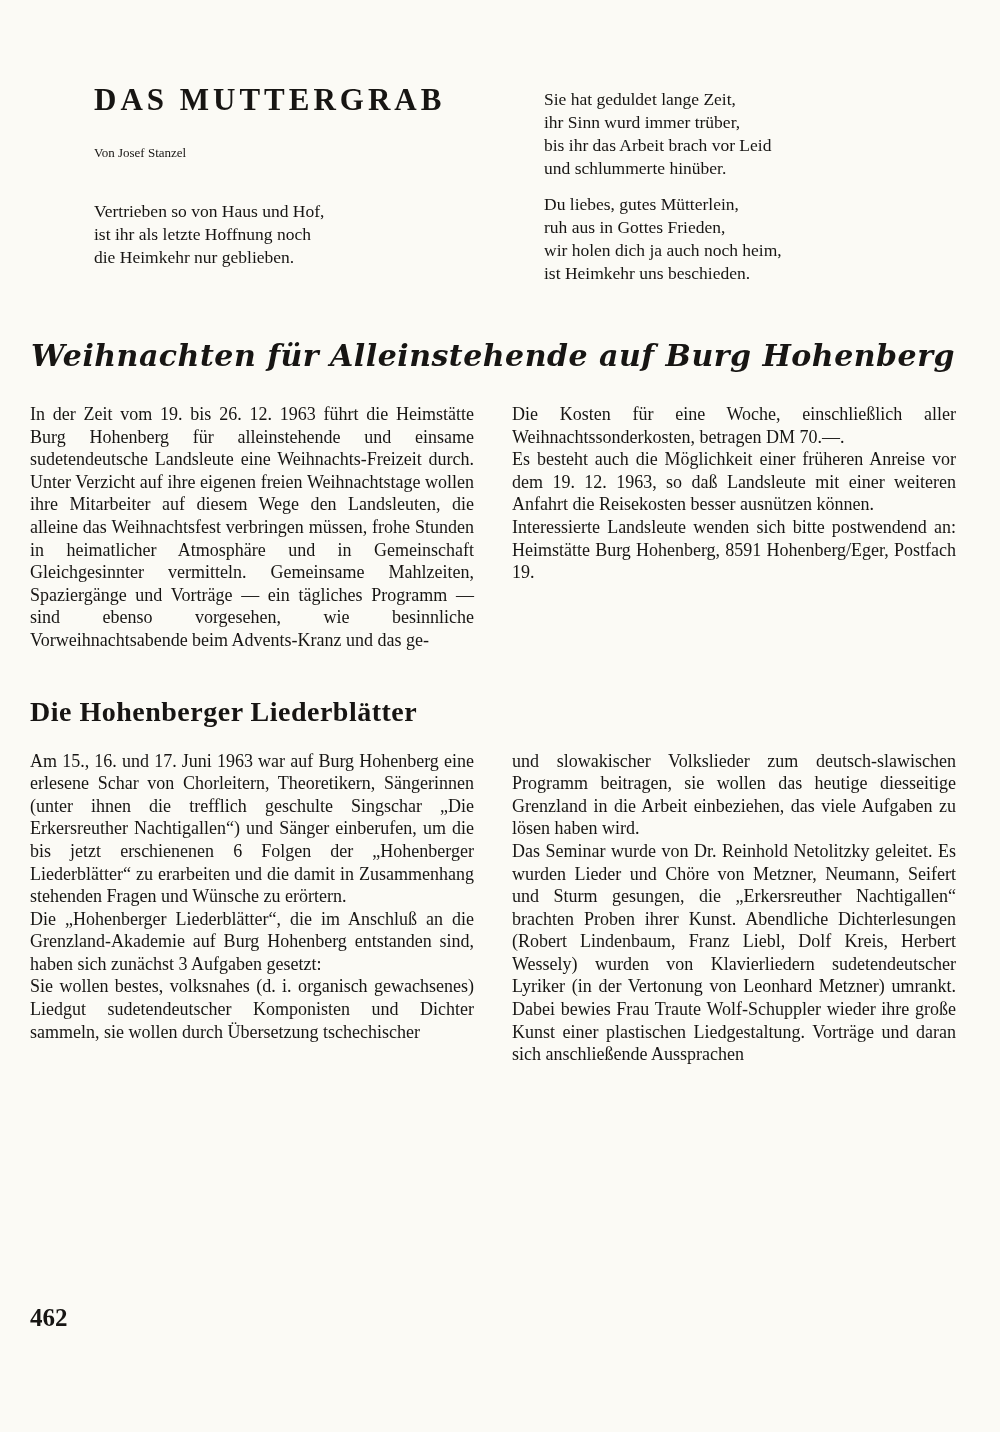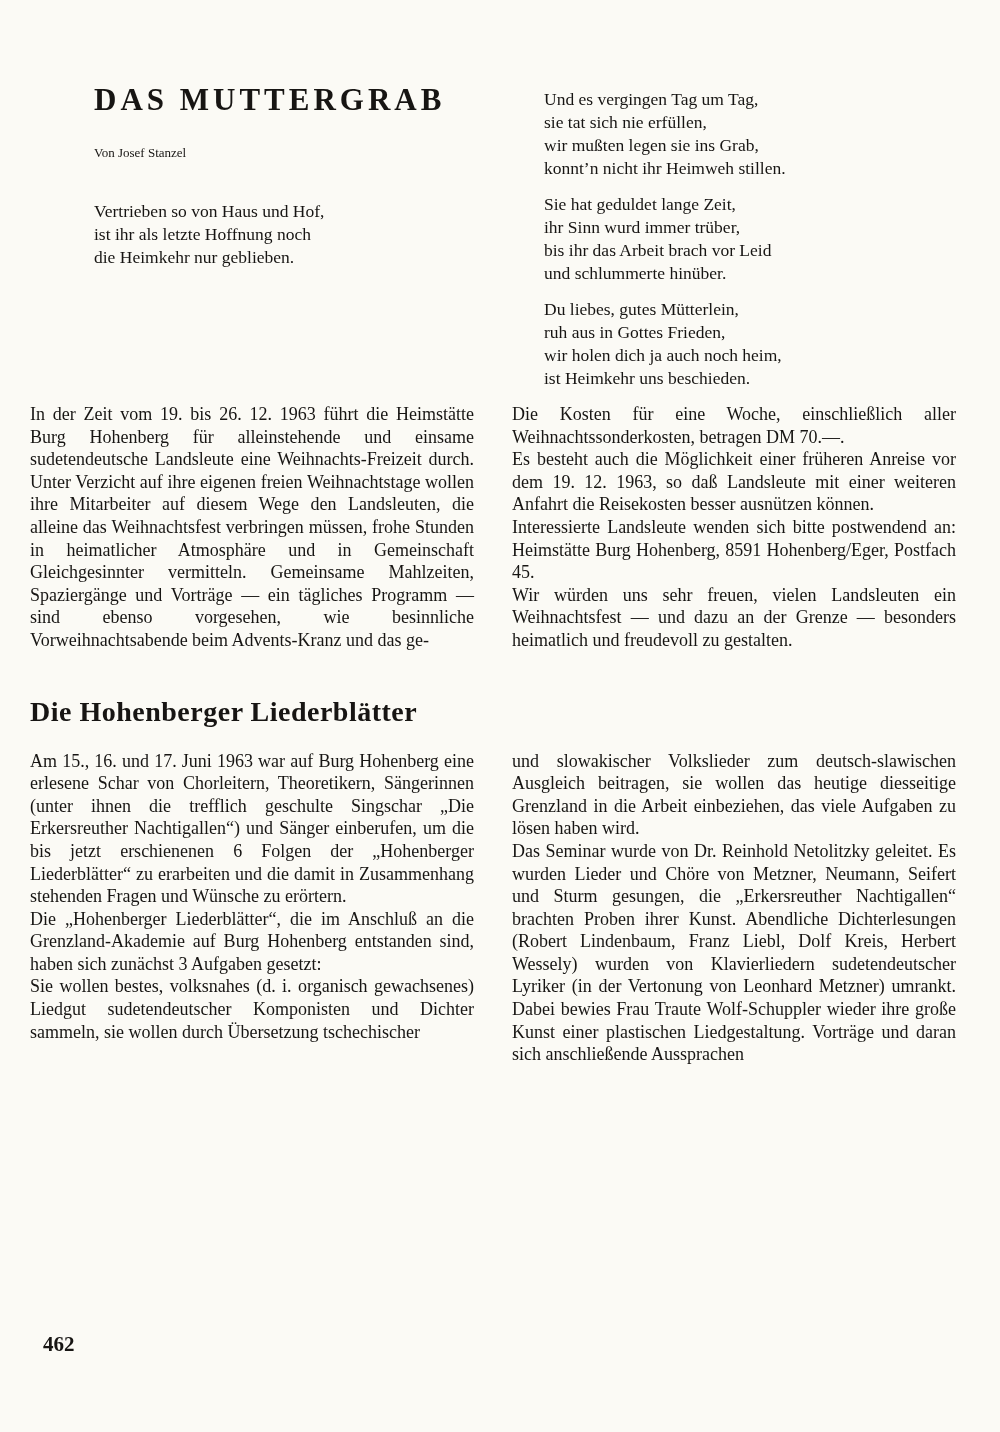"Und es vergingen Tag um" p.stanza { html: <p>Und es vergingen Tag um Tag, sie tat sich nie erfüllen, wir mußten legen sie ins Grab, konnt’n nicht ihr Heimweh stillen.</p> -> none }
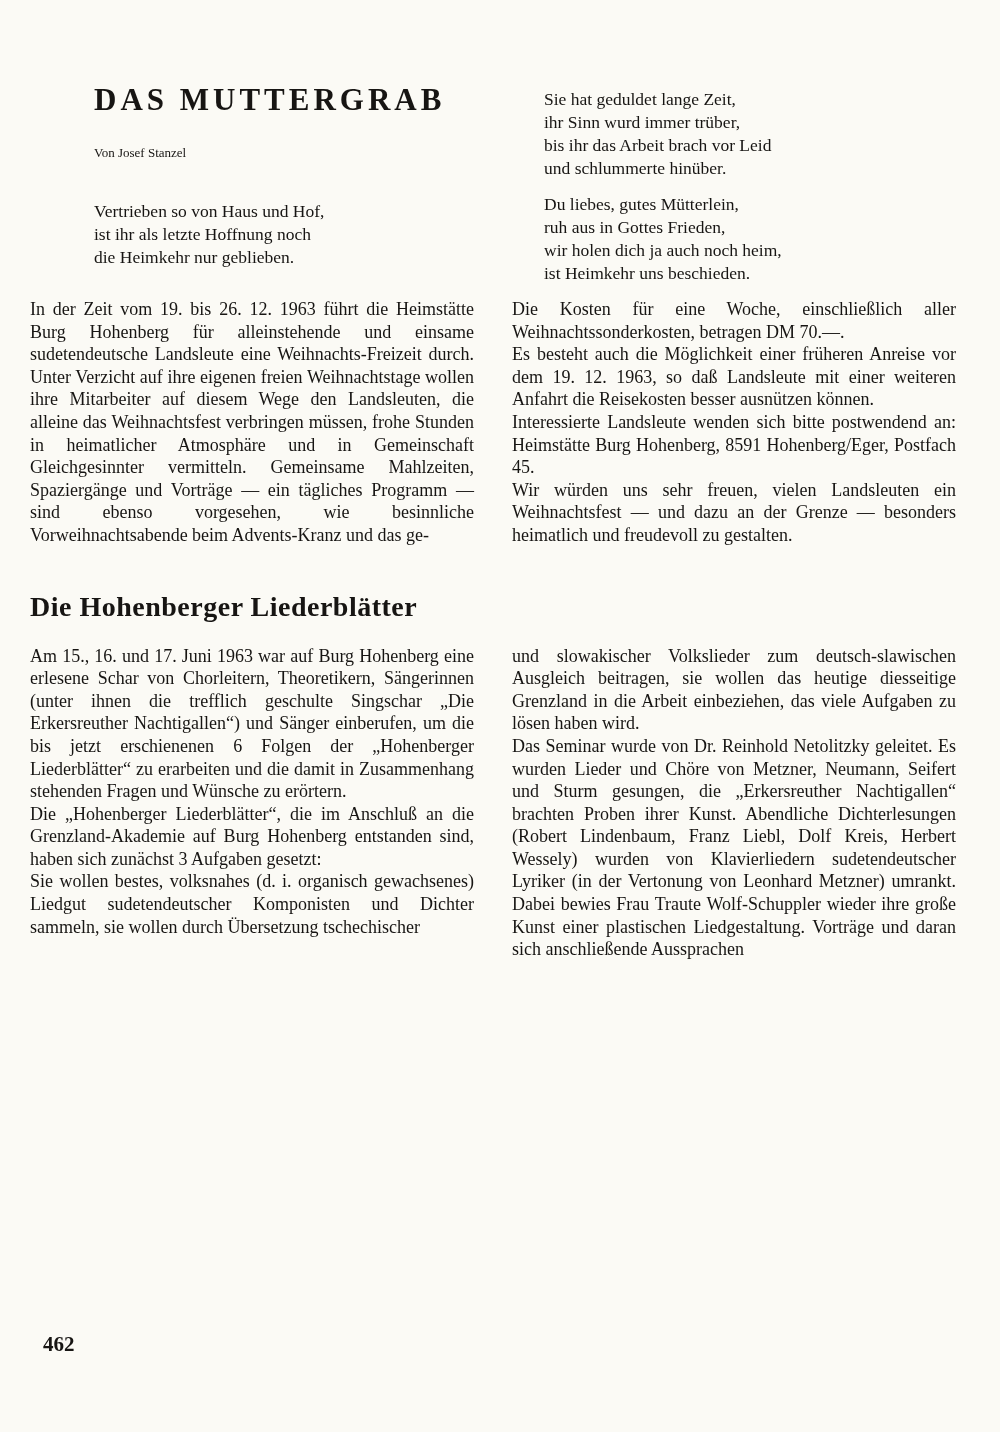"Weihnachten für Alleinstehende auf Burg" h2.script-heading { html: none -> <h2>Weihnachten für Alleinstehende auf Burg Hohenberg</h2> }
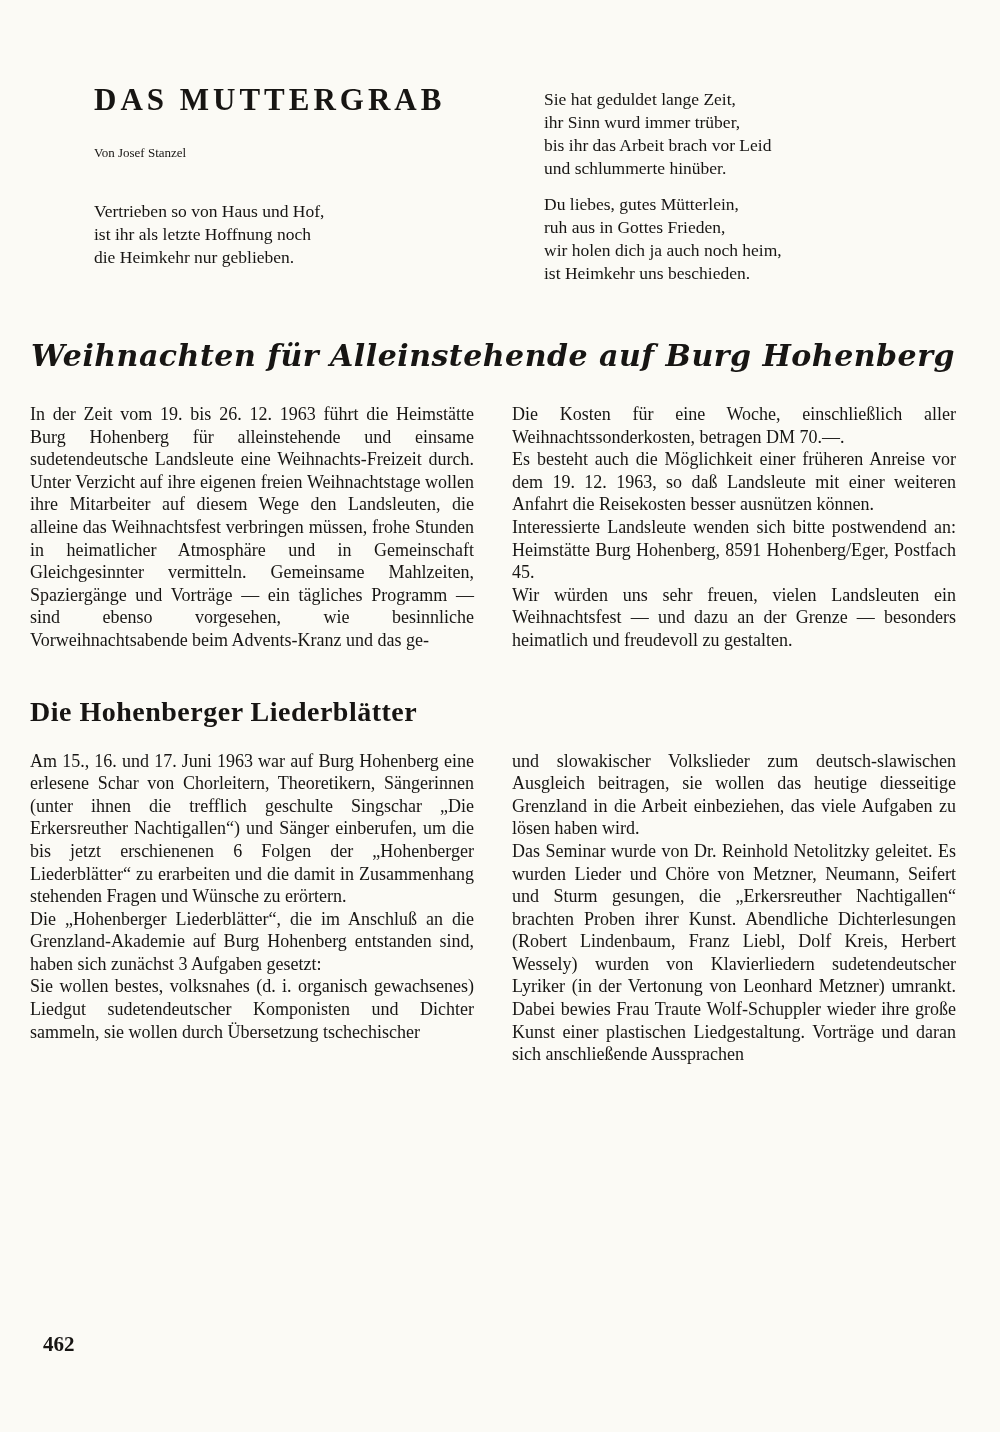"Interessierte Landsleute wenden sich" p.body-par { text: 45 -> 19 }
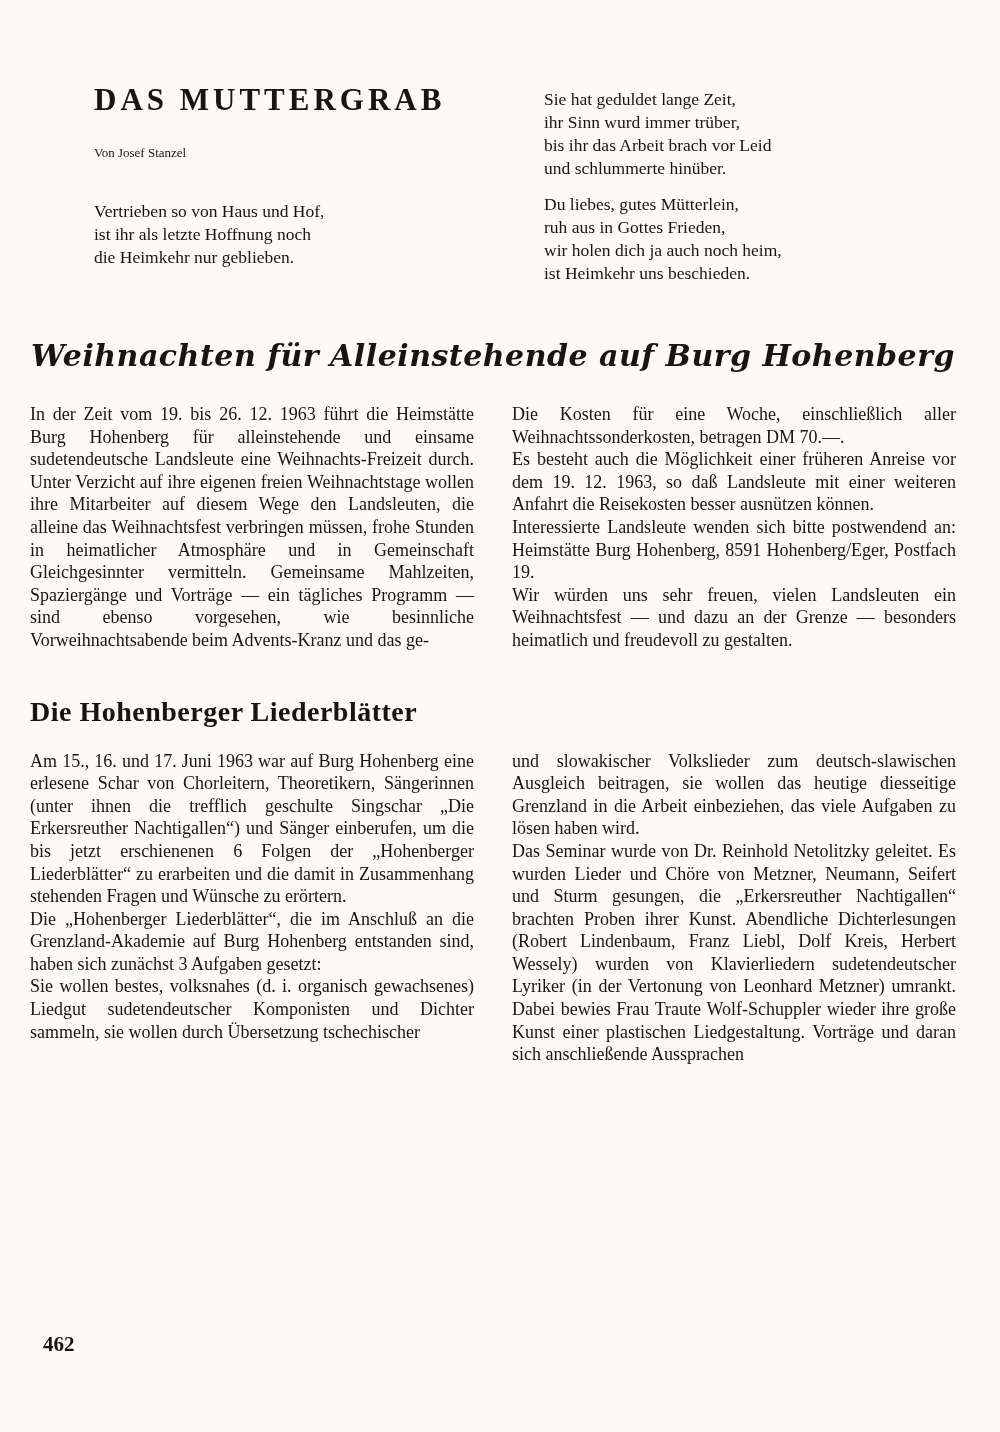"Wir würden uns sehr freuen," p.body-par { html: <p>Wir würden uns sehr freuen, vielen Landsleuten ein Weihnachtsfest — und dazu an der Grenze — besonders heimatlich und freudevoll zu gestalten.</p> -> none }
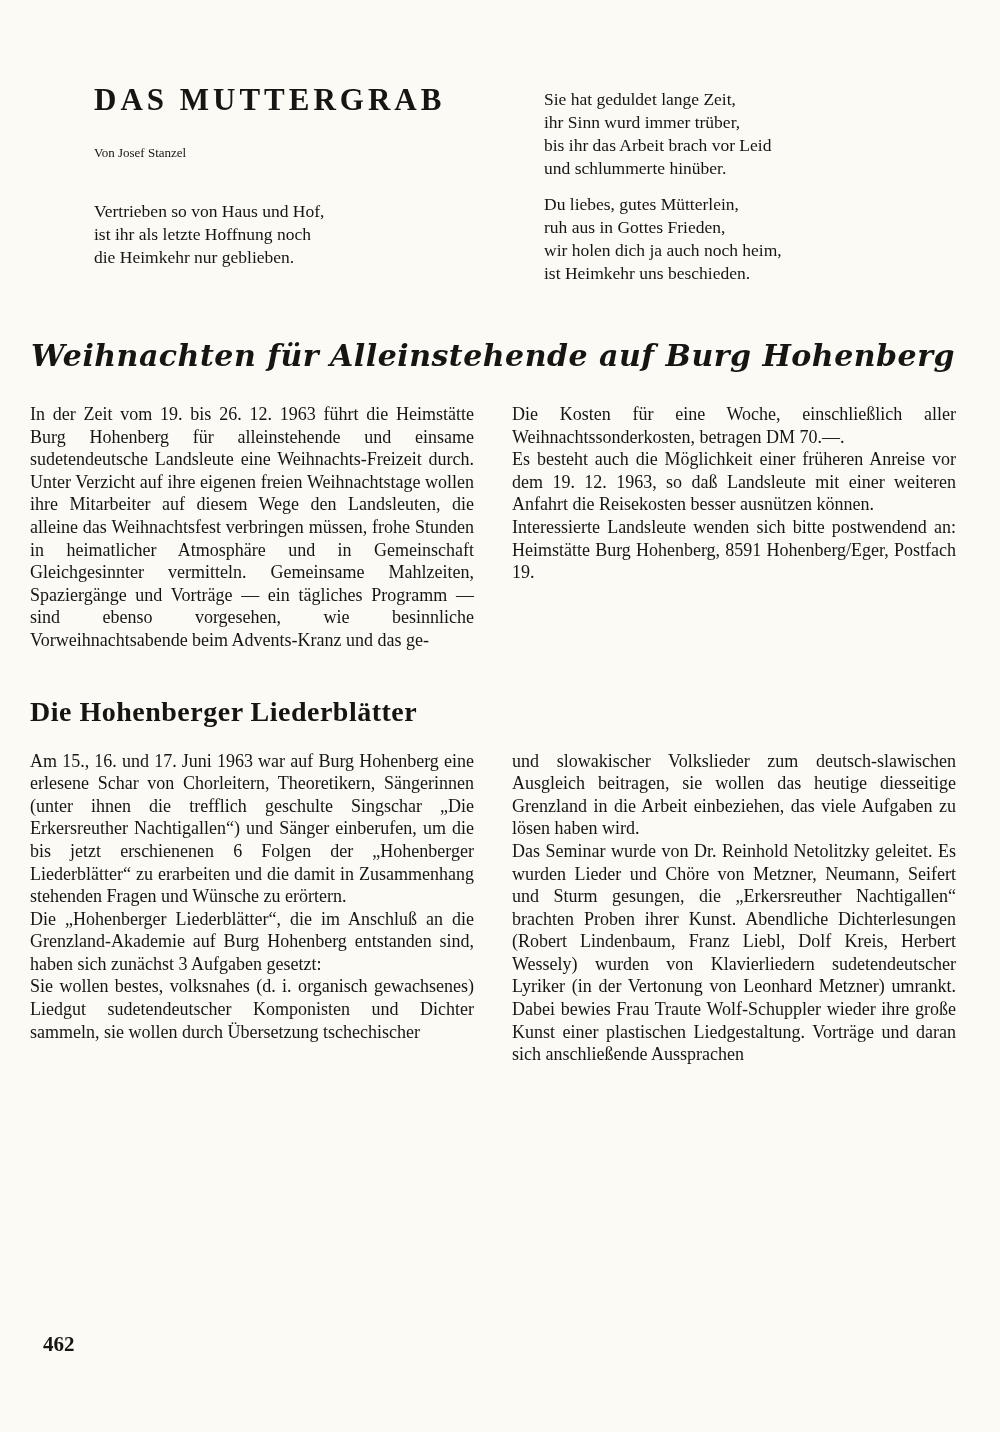"und slowakischer Volkslieder zum" p.body-par { text: Ausgleich -> Programm }
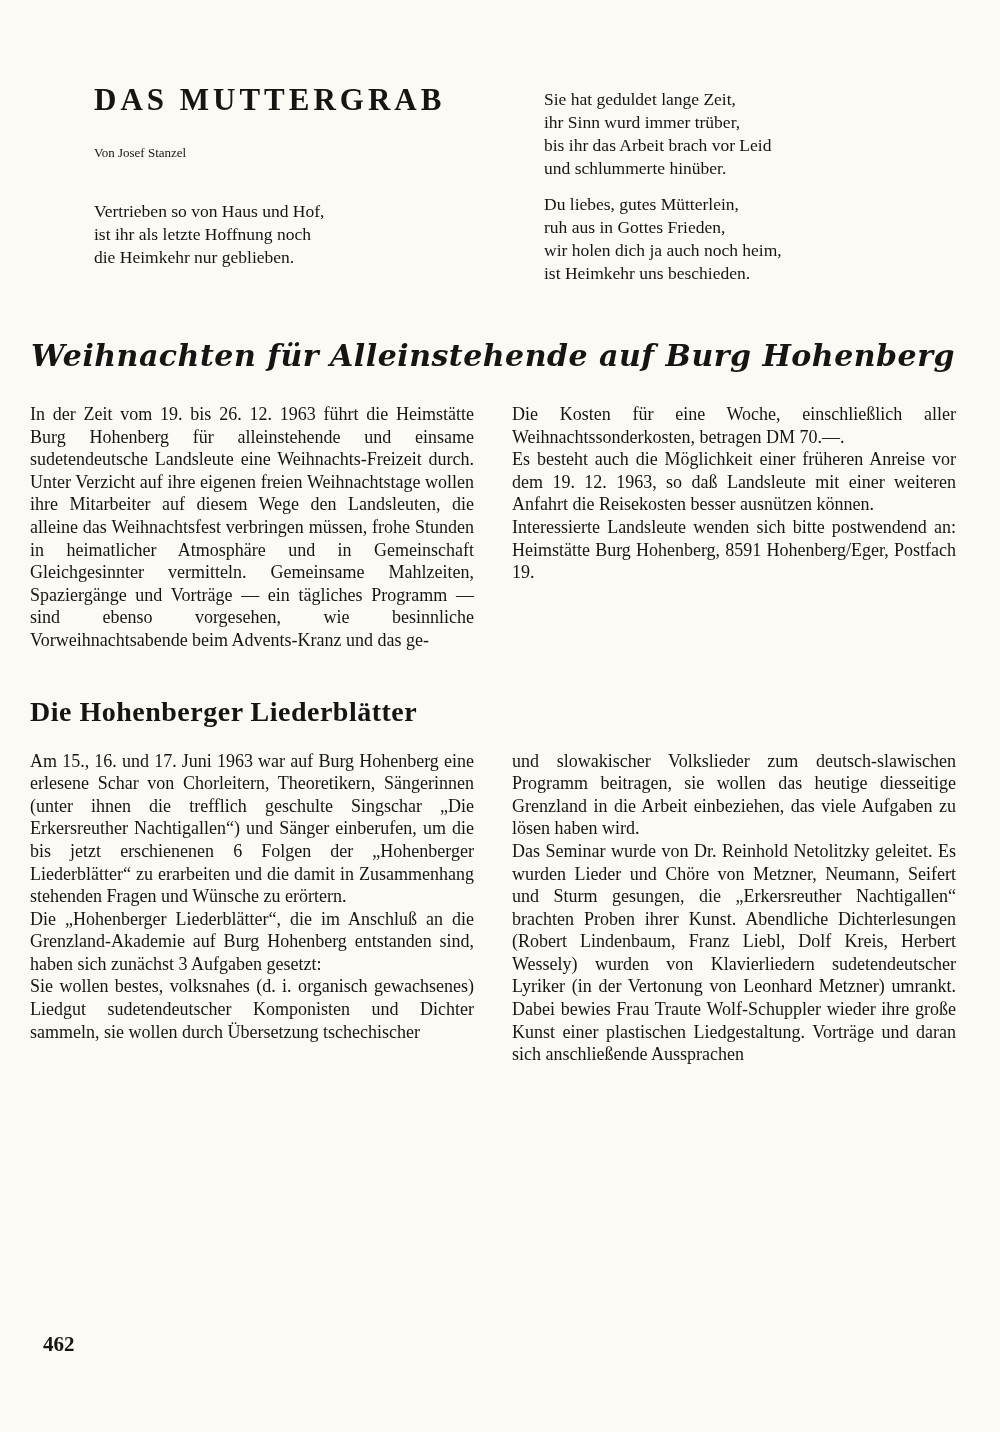"462" .page-number { font-size: 21px -> 25px; margin-left: 13px -> none; top: 1332px -> 1304px }
